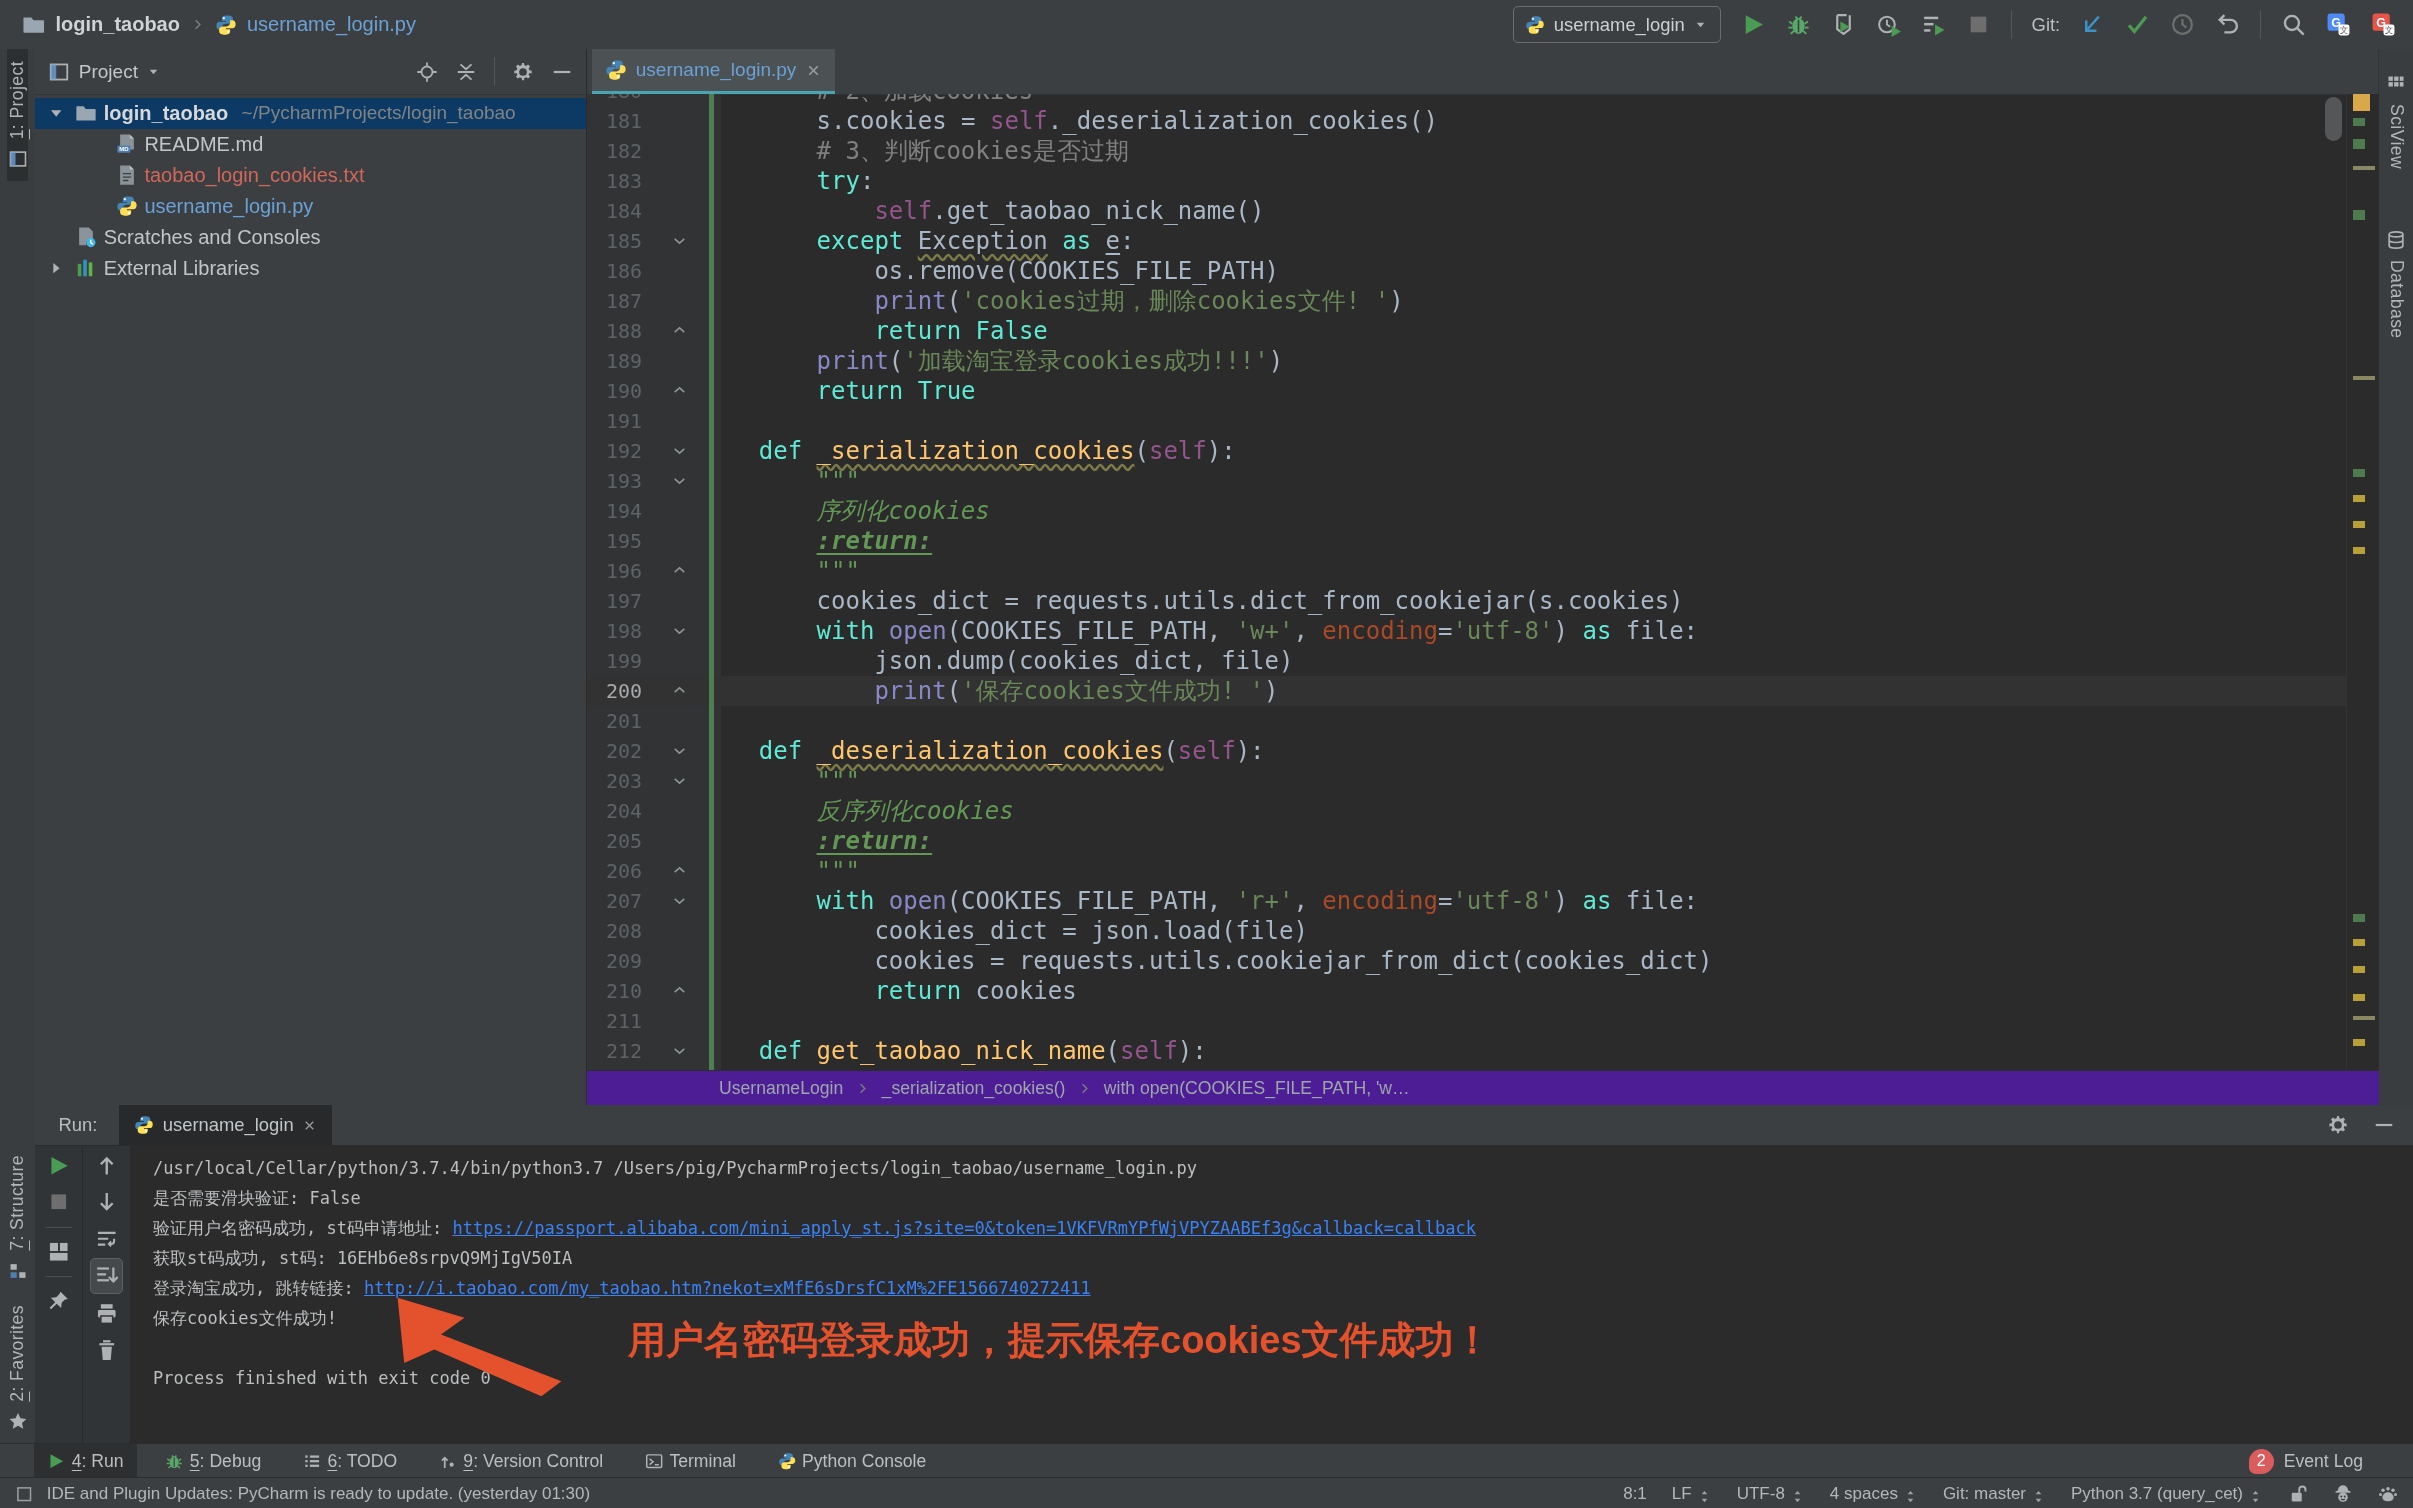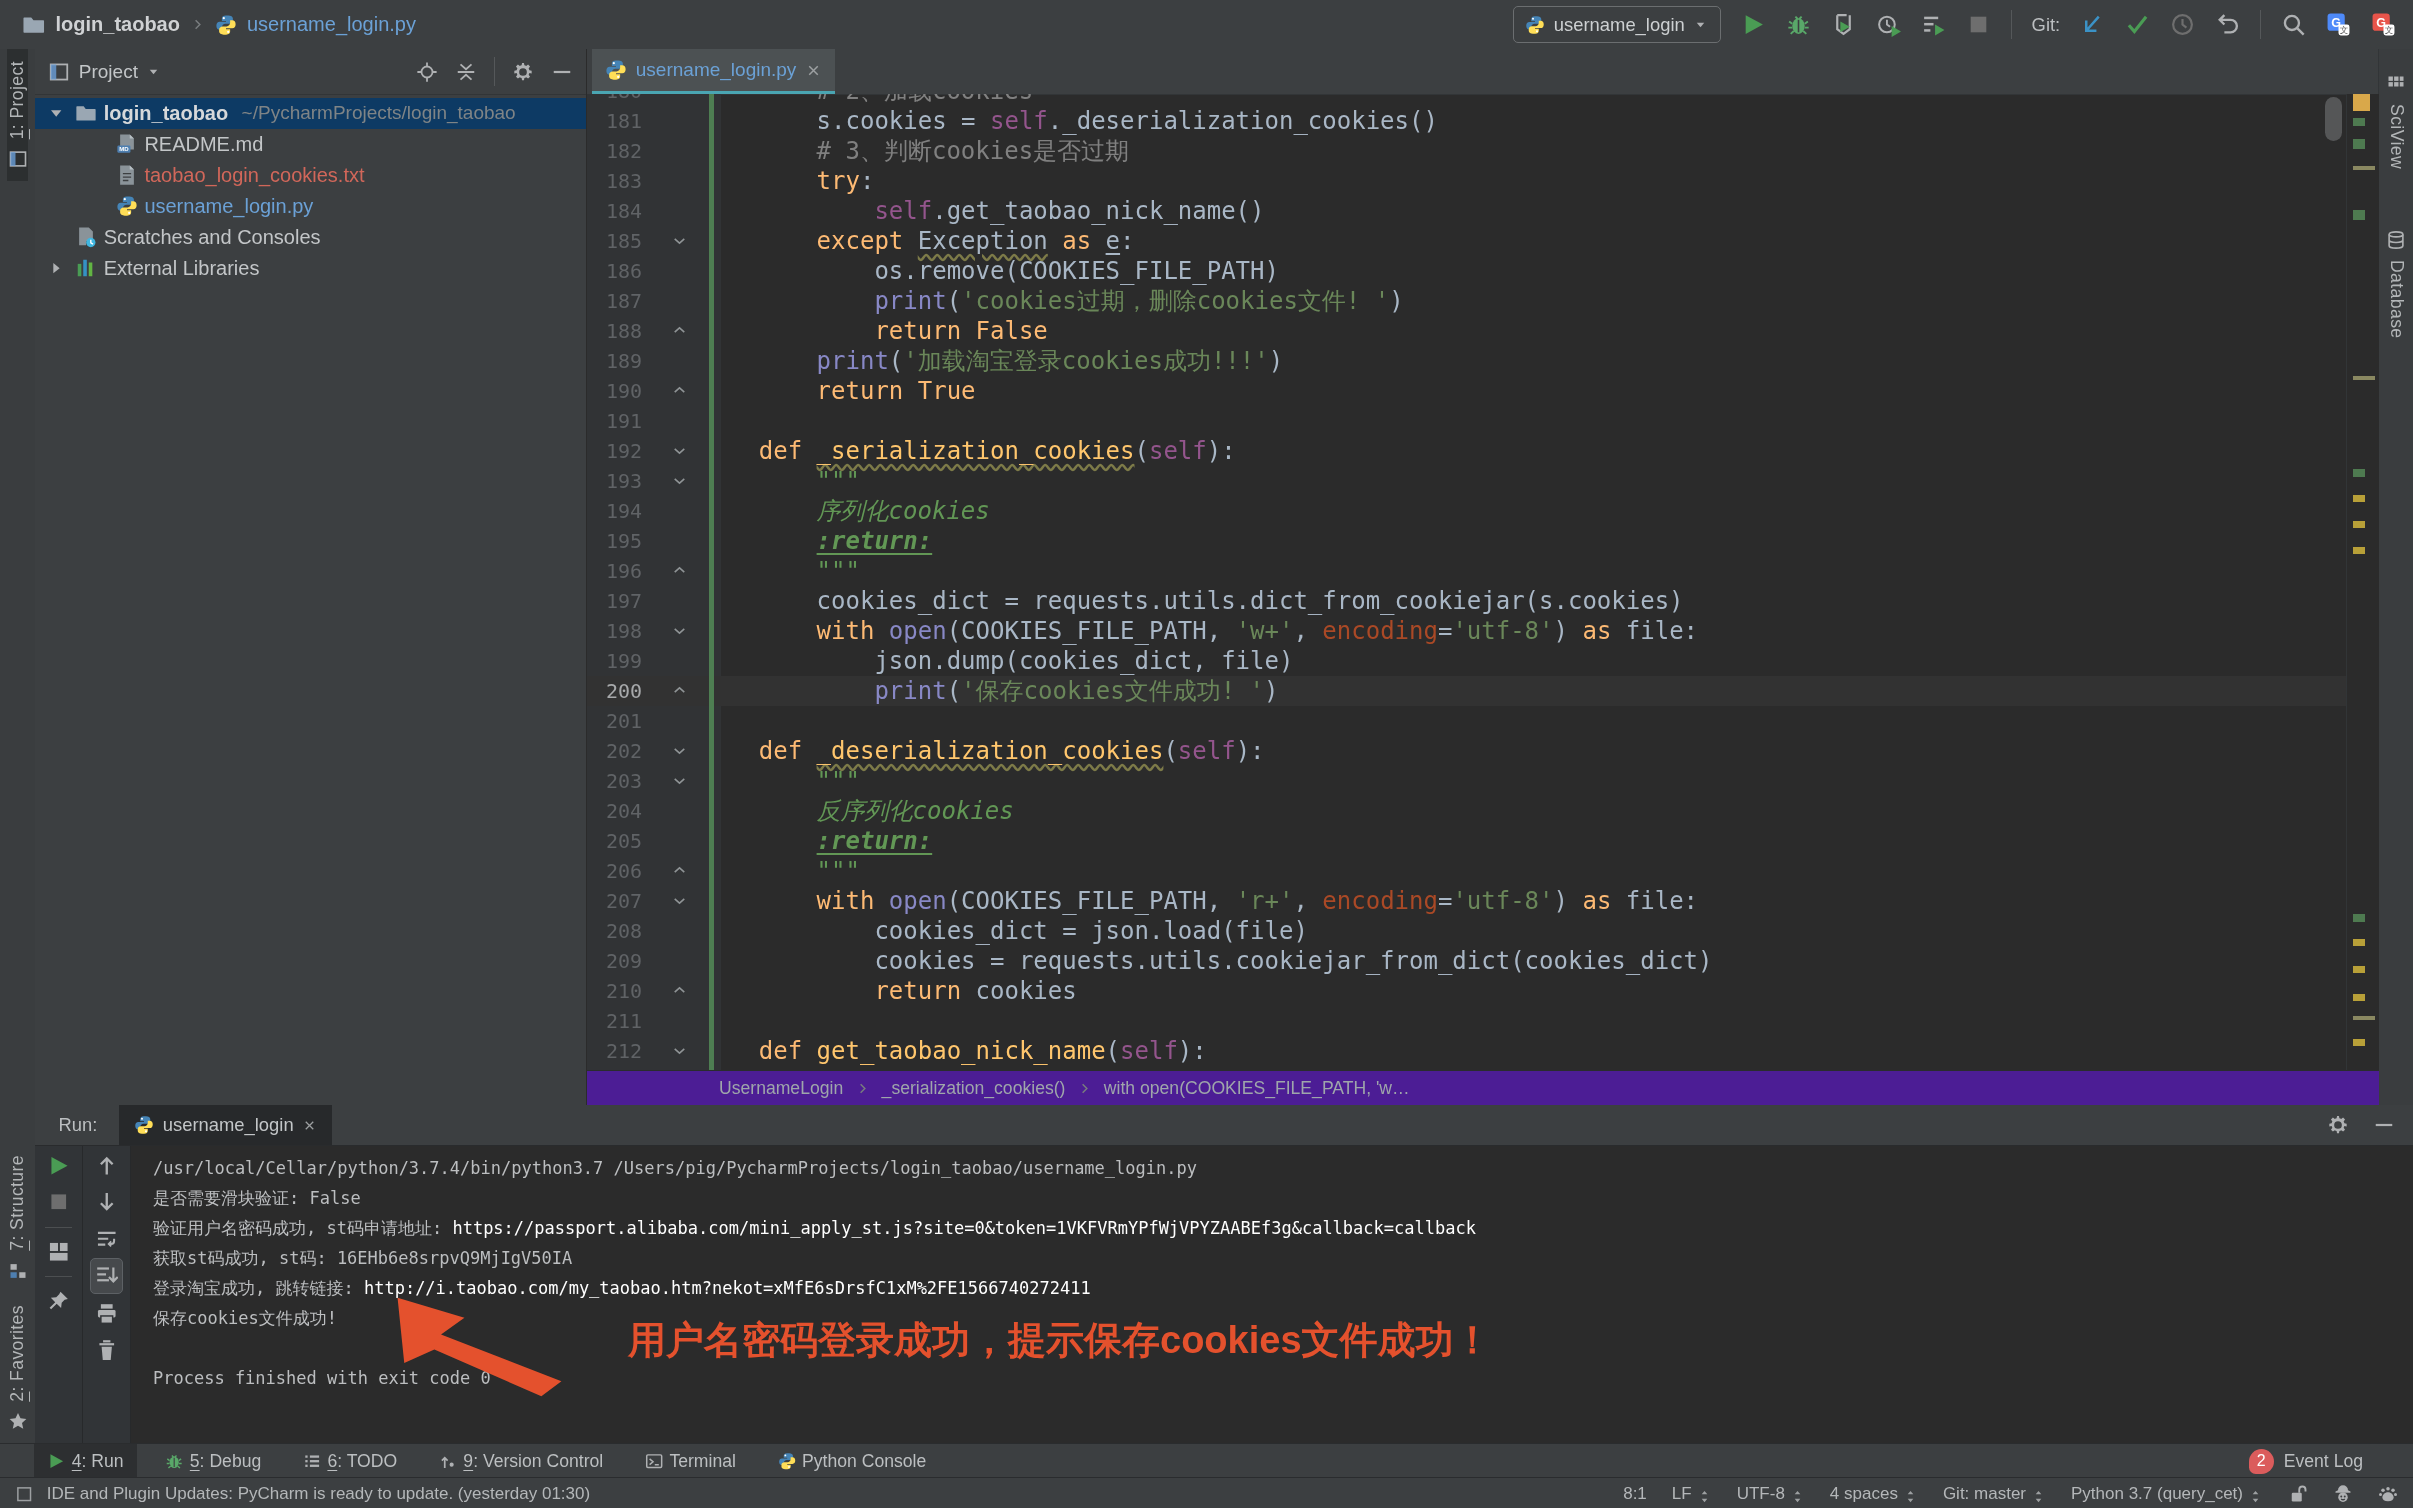"try" .tk-k { color: #fdba74 -> #5eead4 }
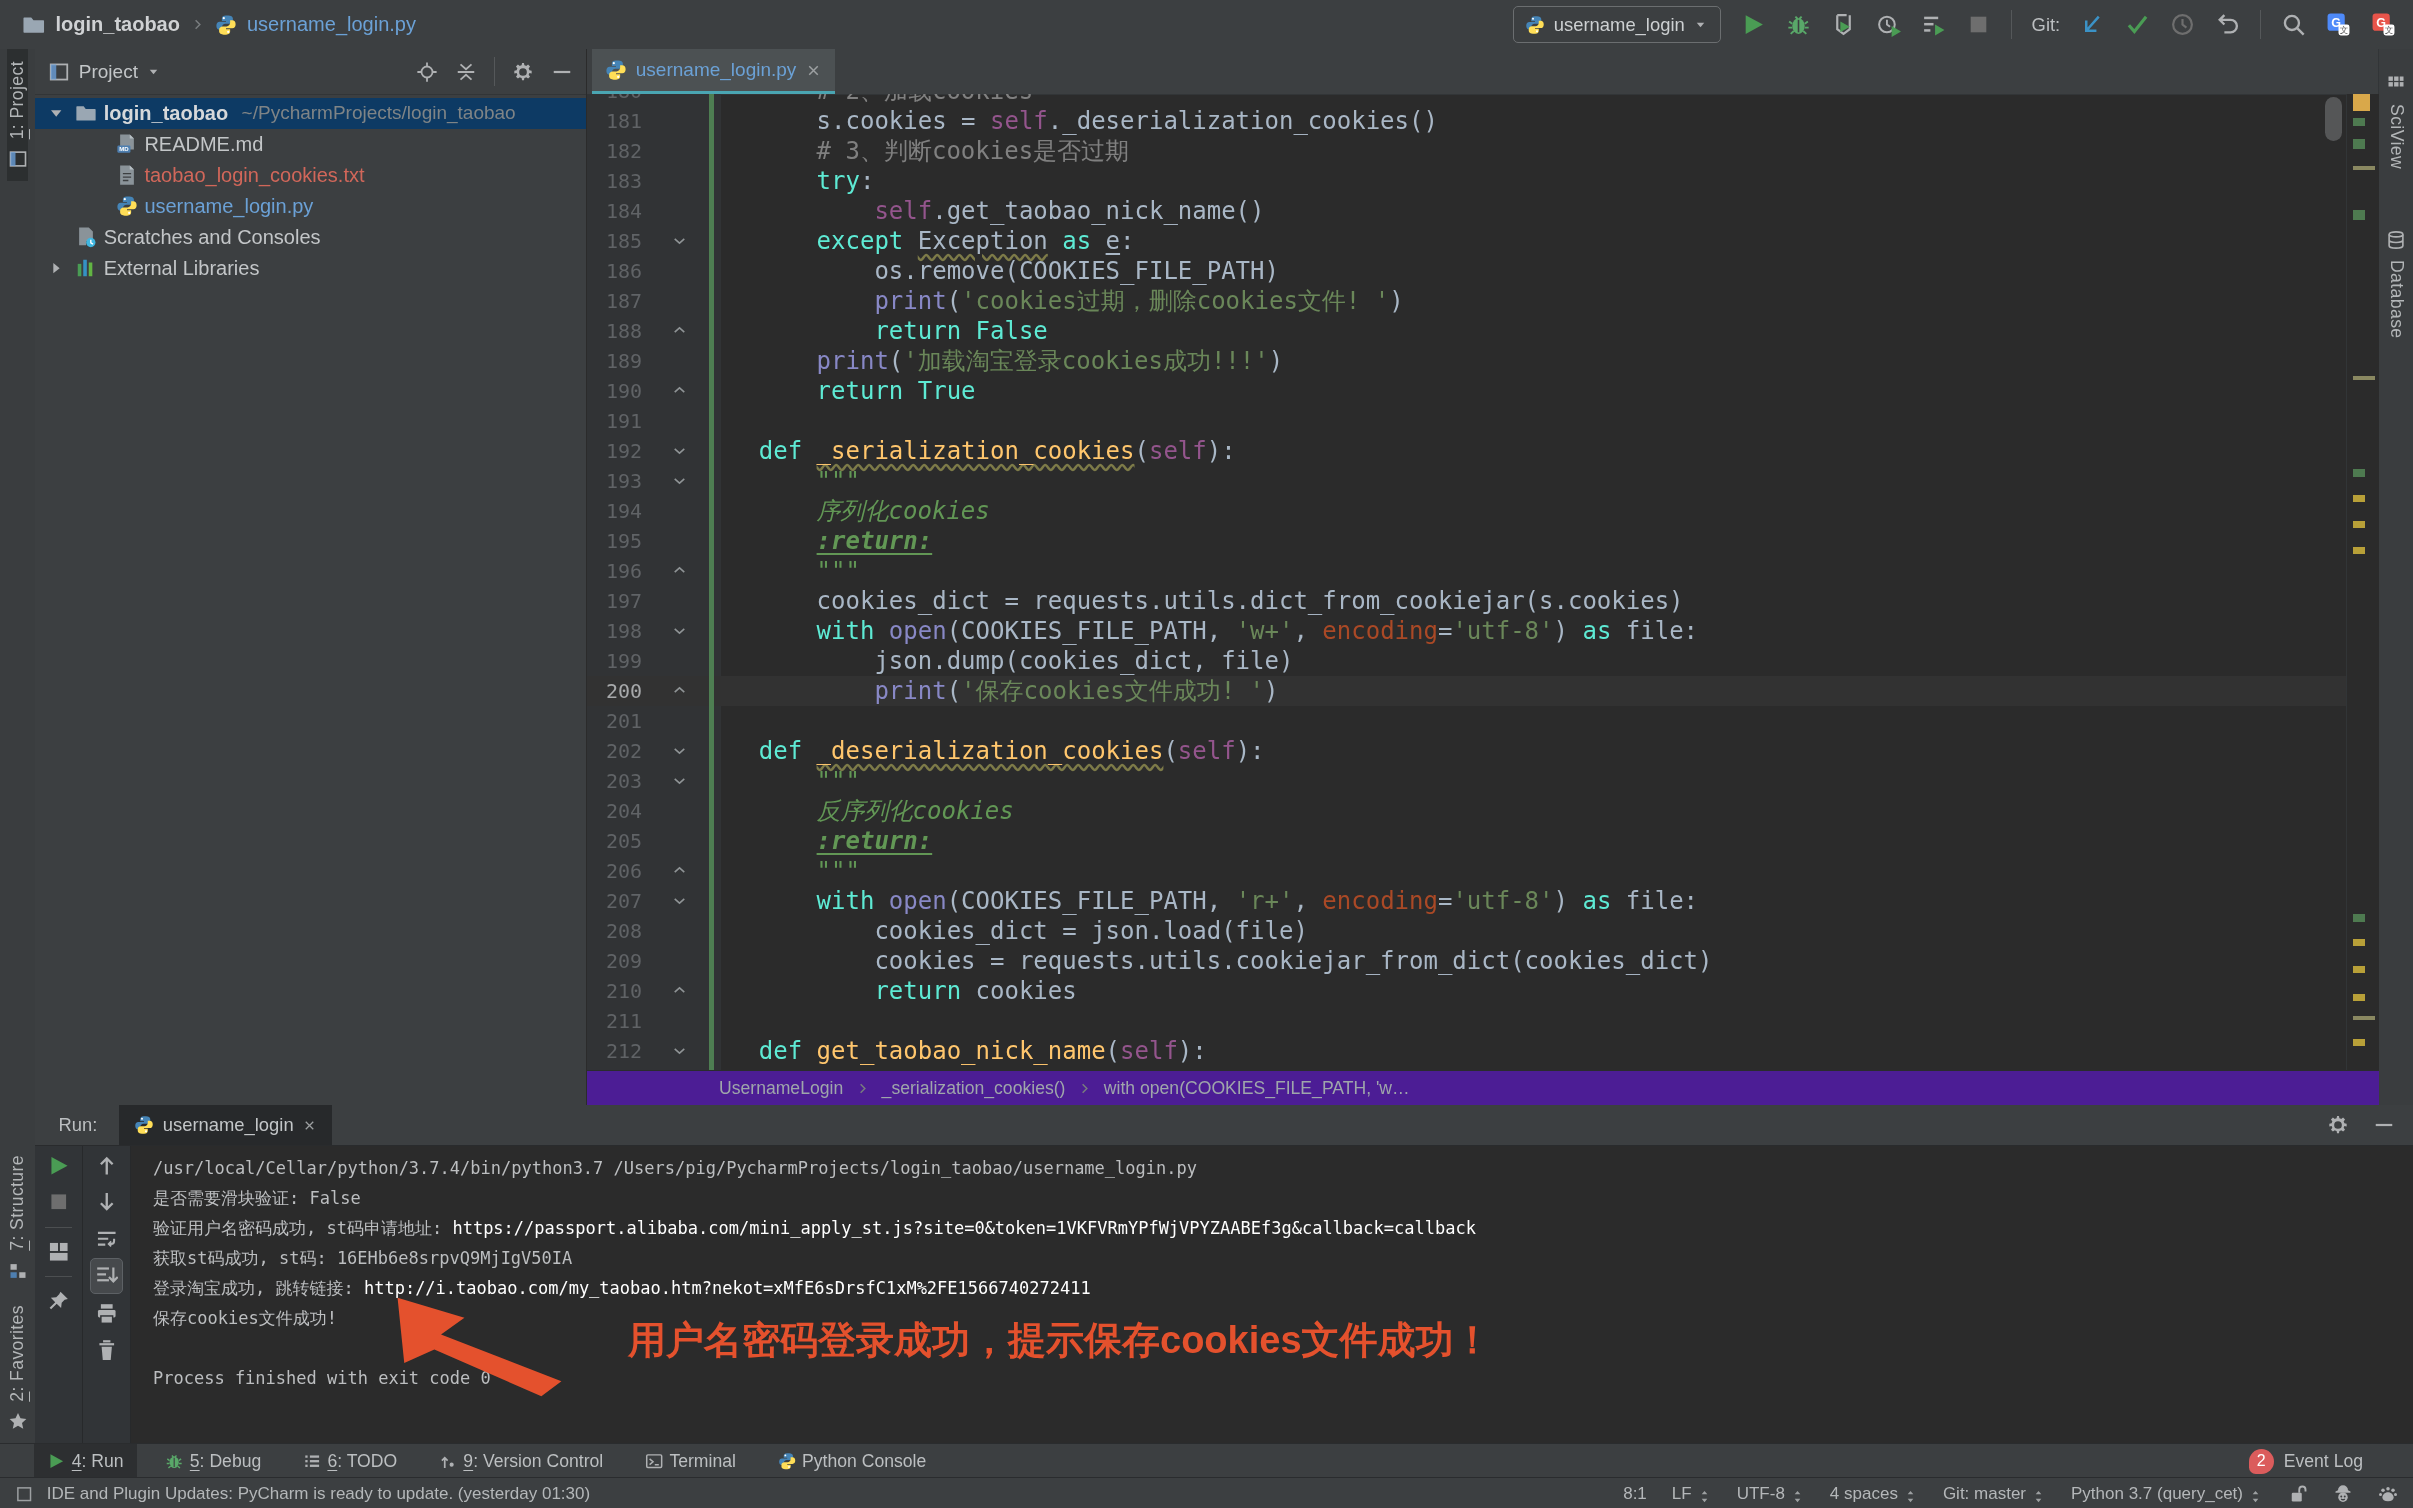"https://passport.alibaba.com/mini_apply_" .clink { color: #ffffff -> #3b82f6; text-decoration: none -> underline }
